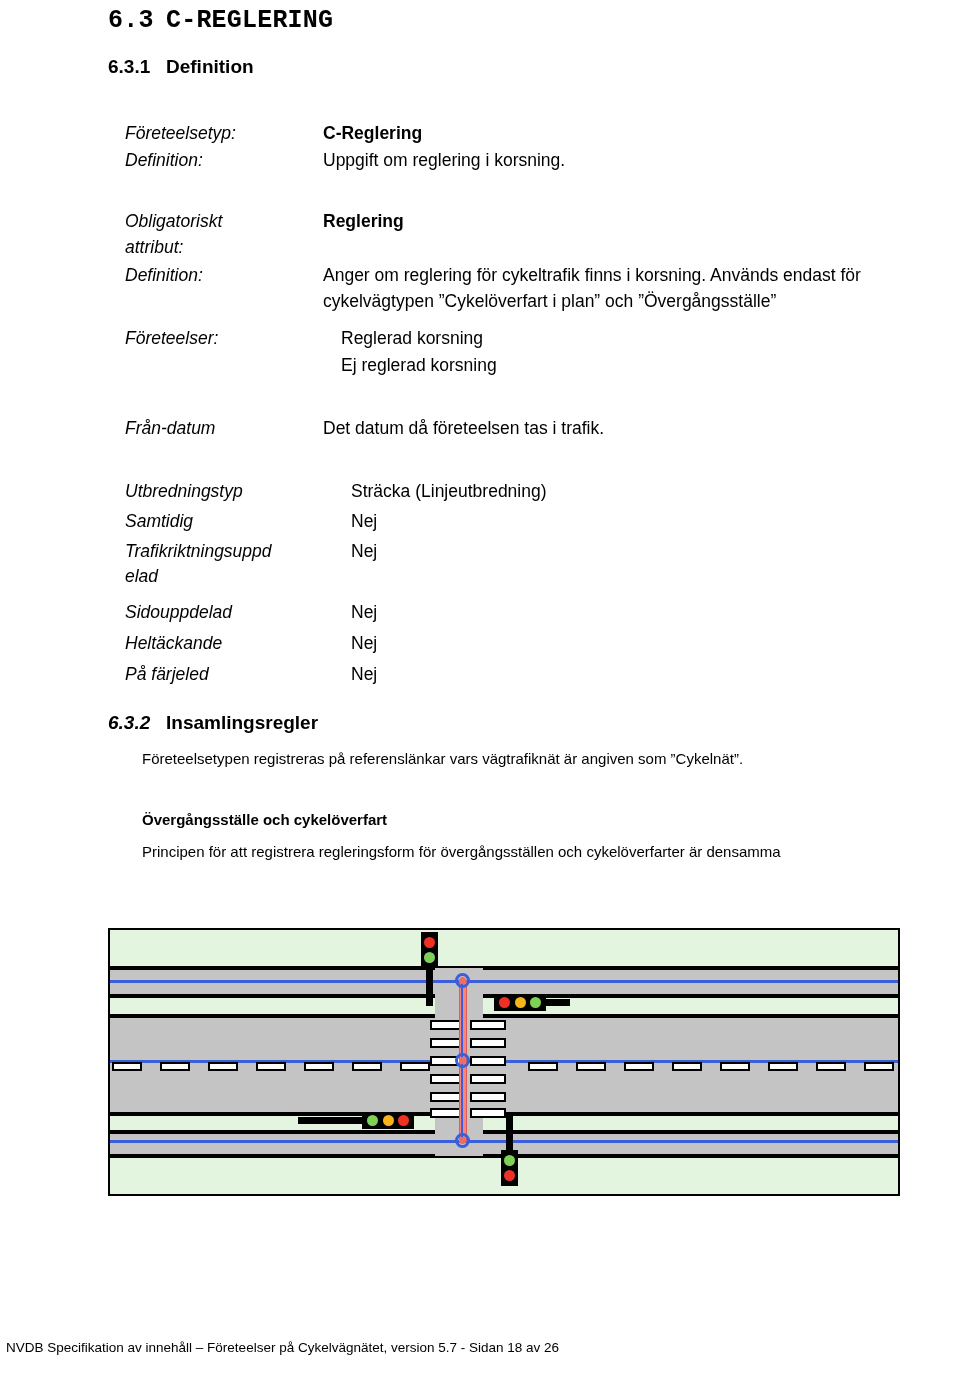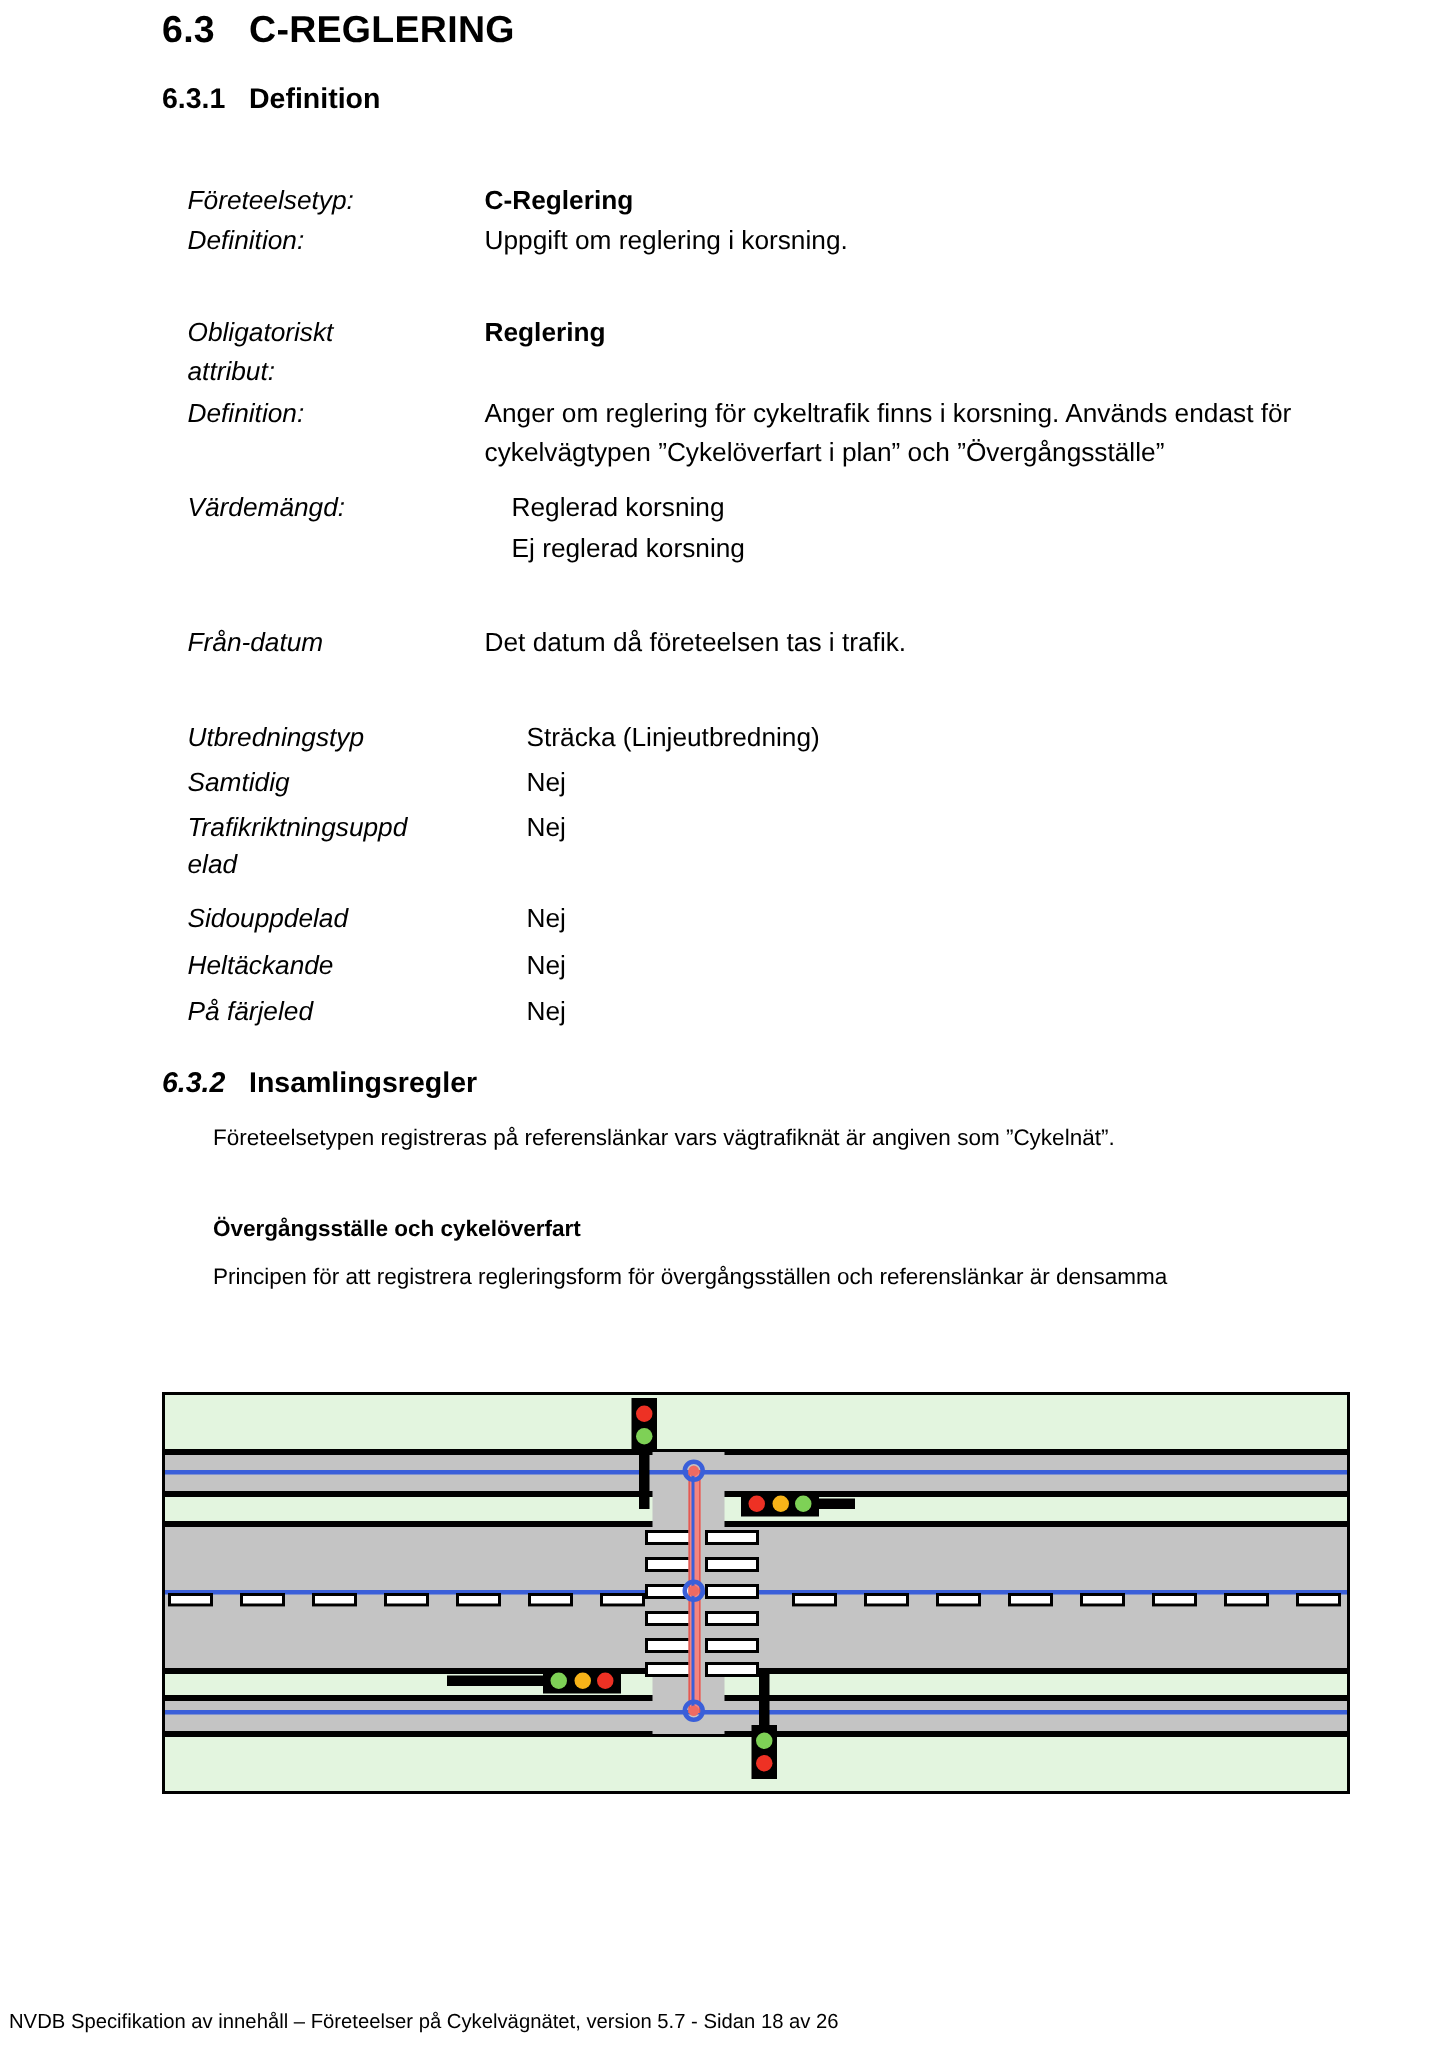"6.3 C-REGLERING" .h2 { font-family: none -> Liberation Mono, monospace }
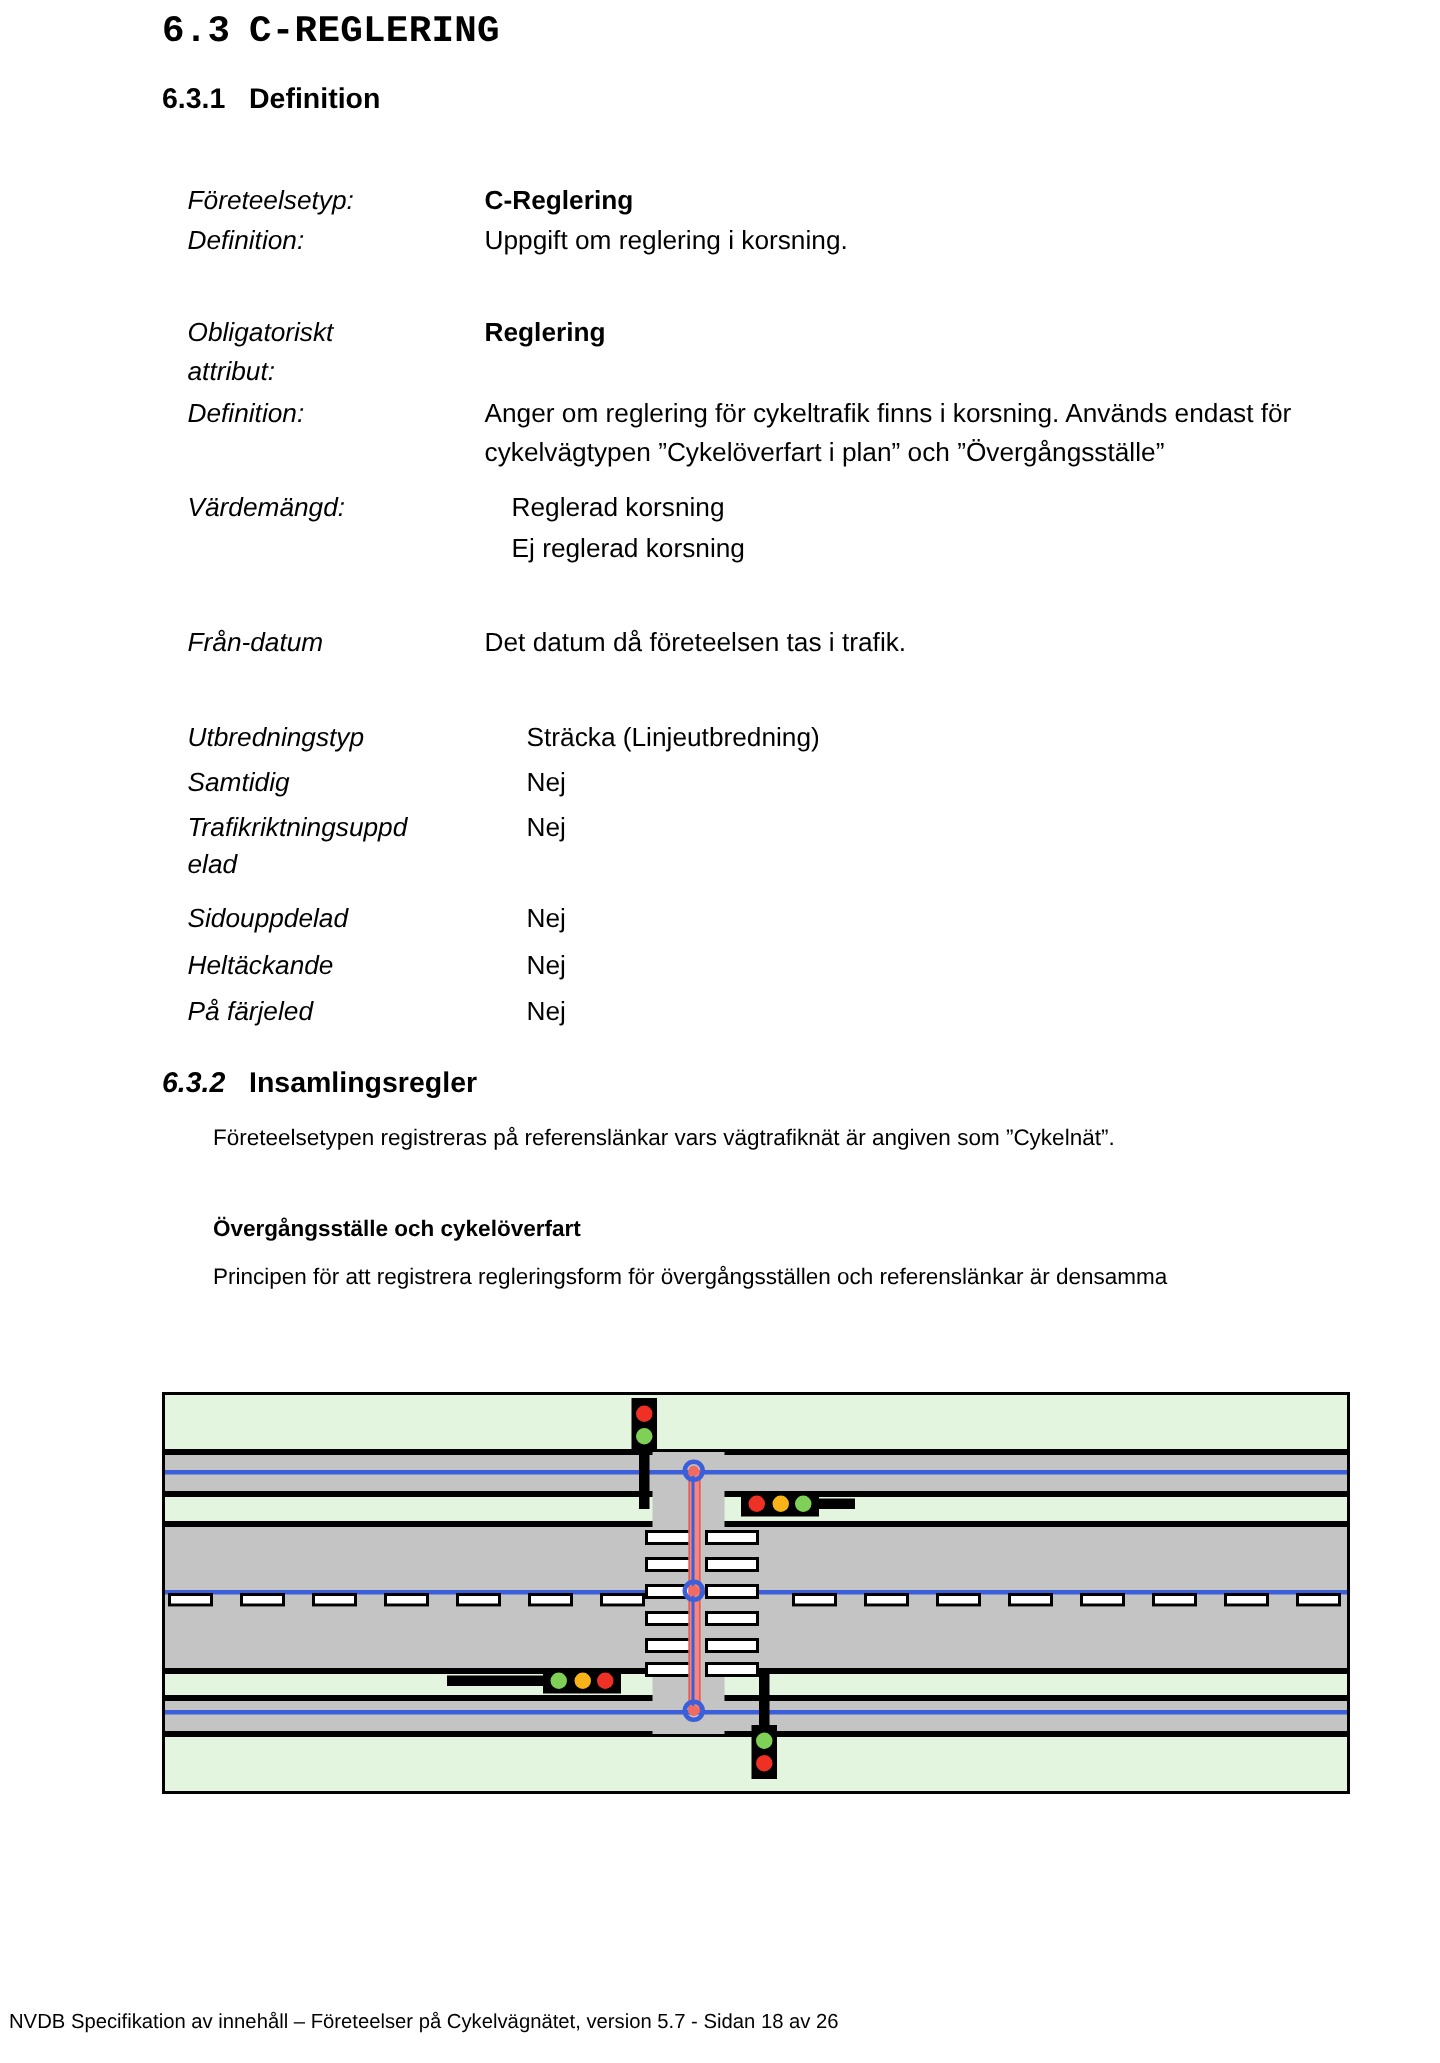"Värdemängd:" span.lbl { text: Värdemängd -> Företeelser }
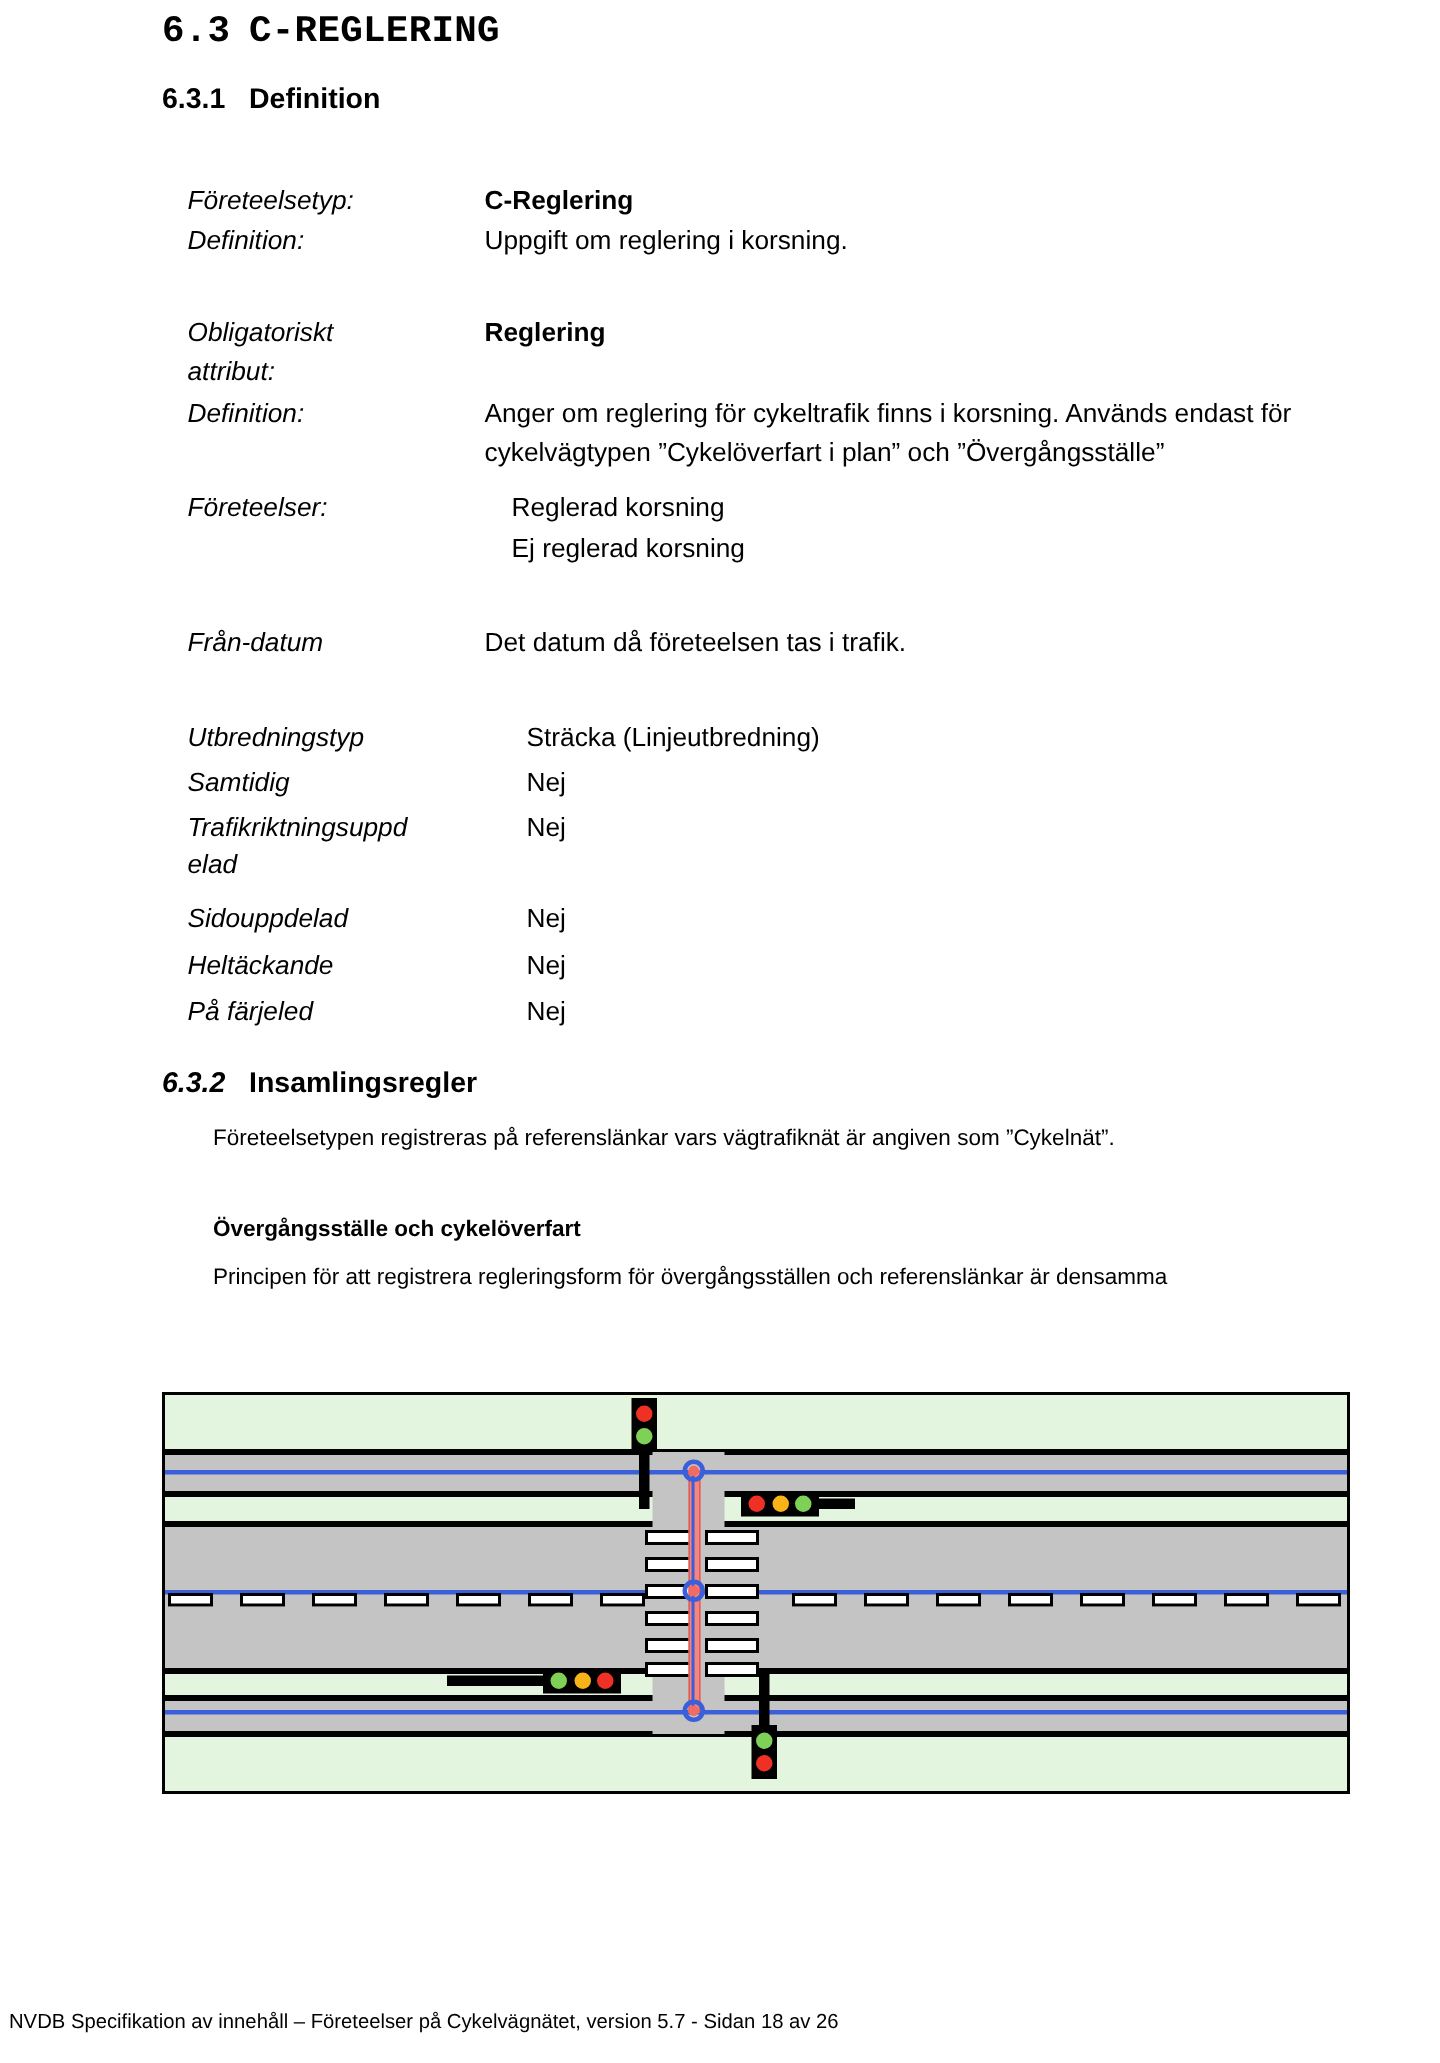"Principen för att registrera" div.para { text: referenslänkar -> cykelöverfarter }
